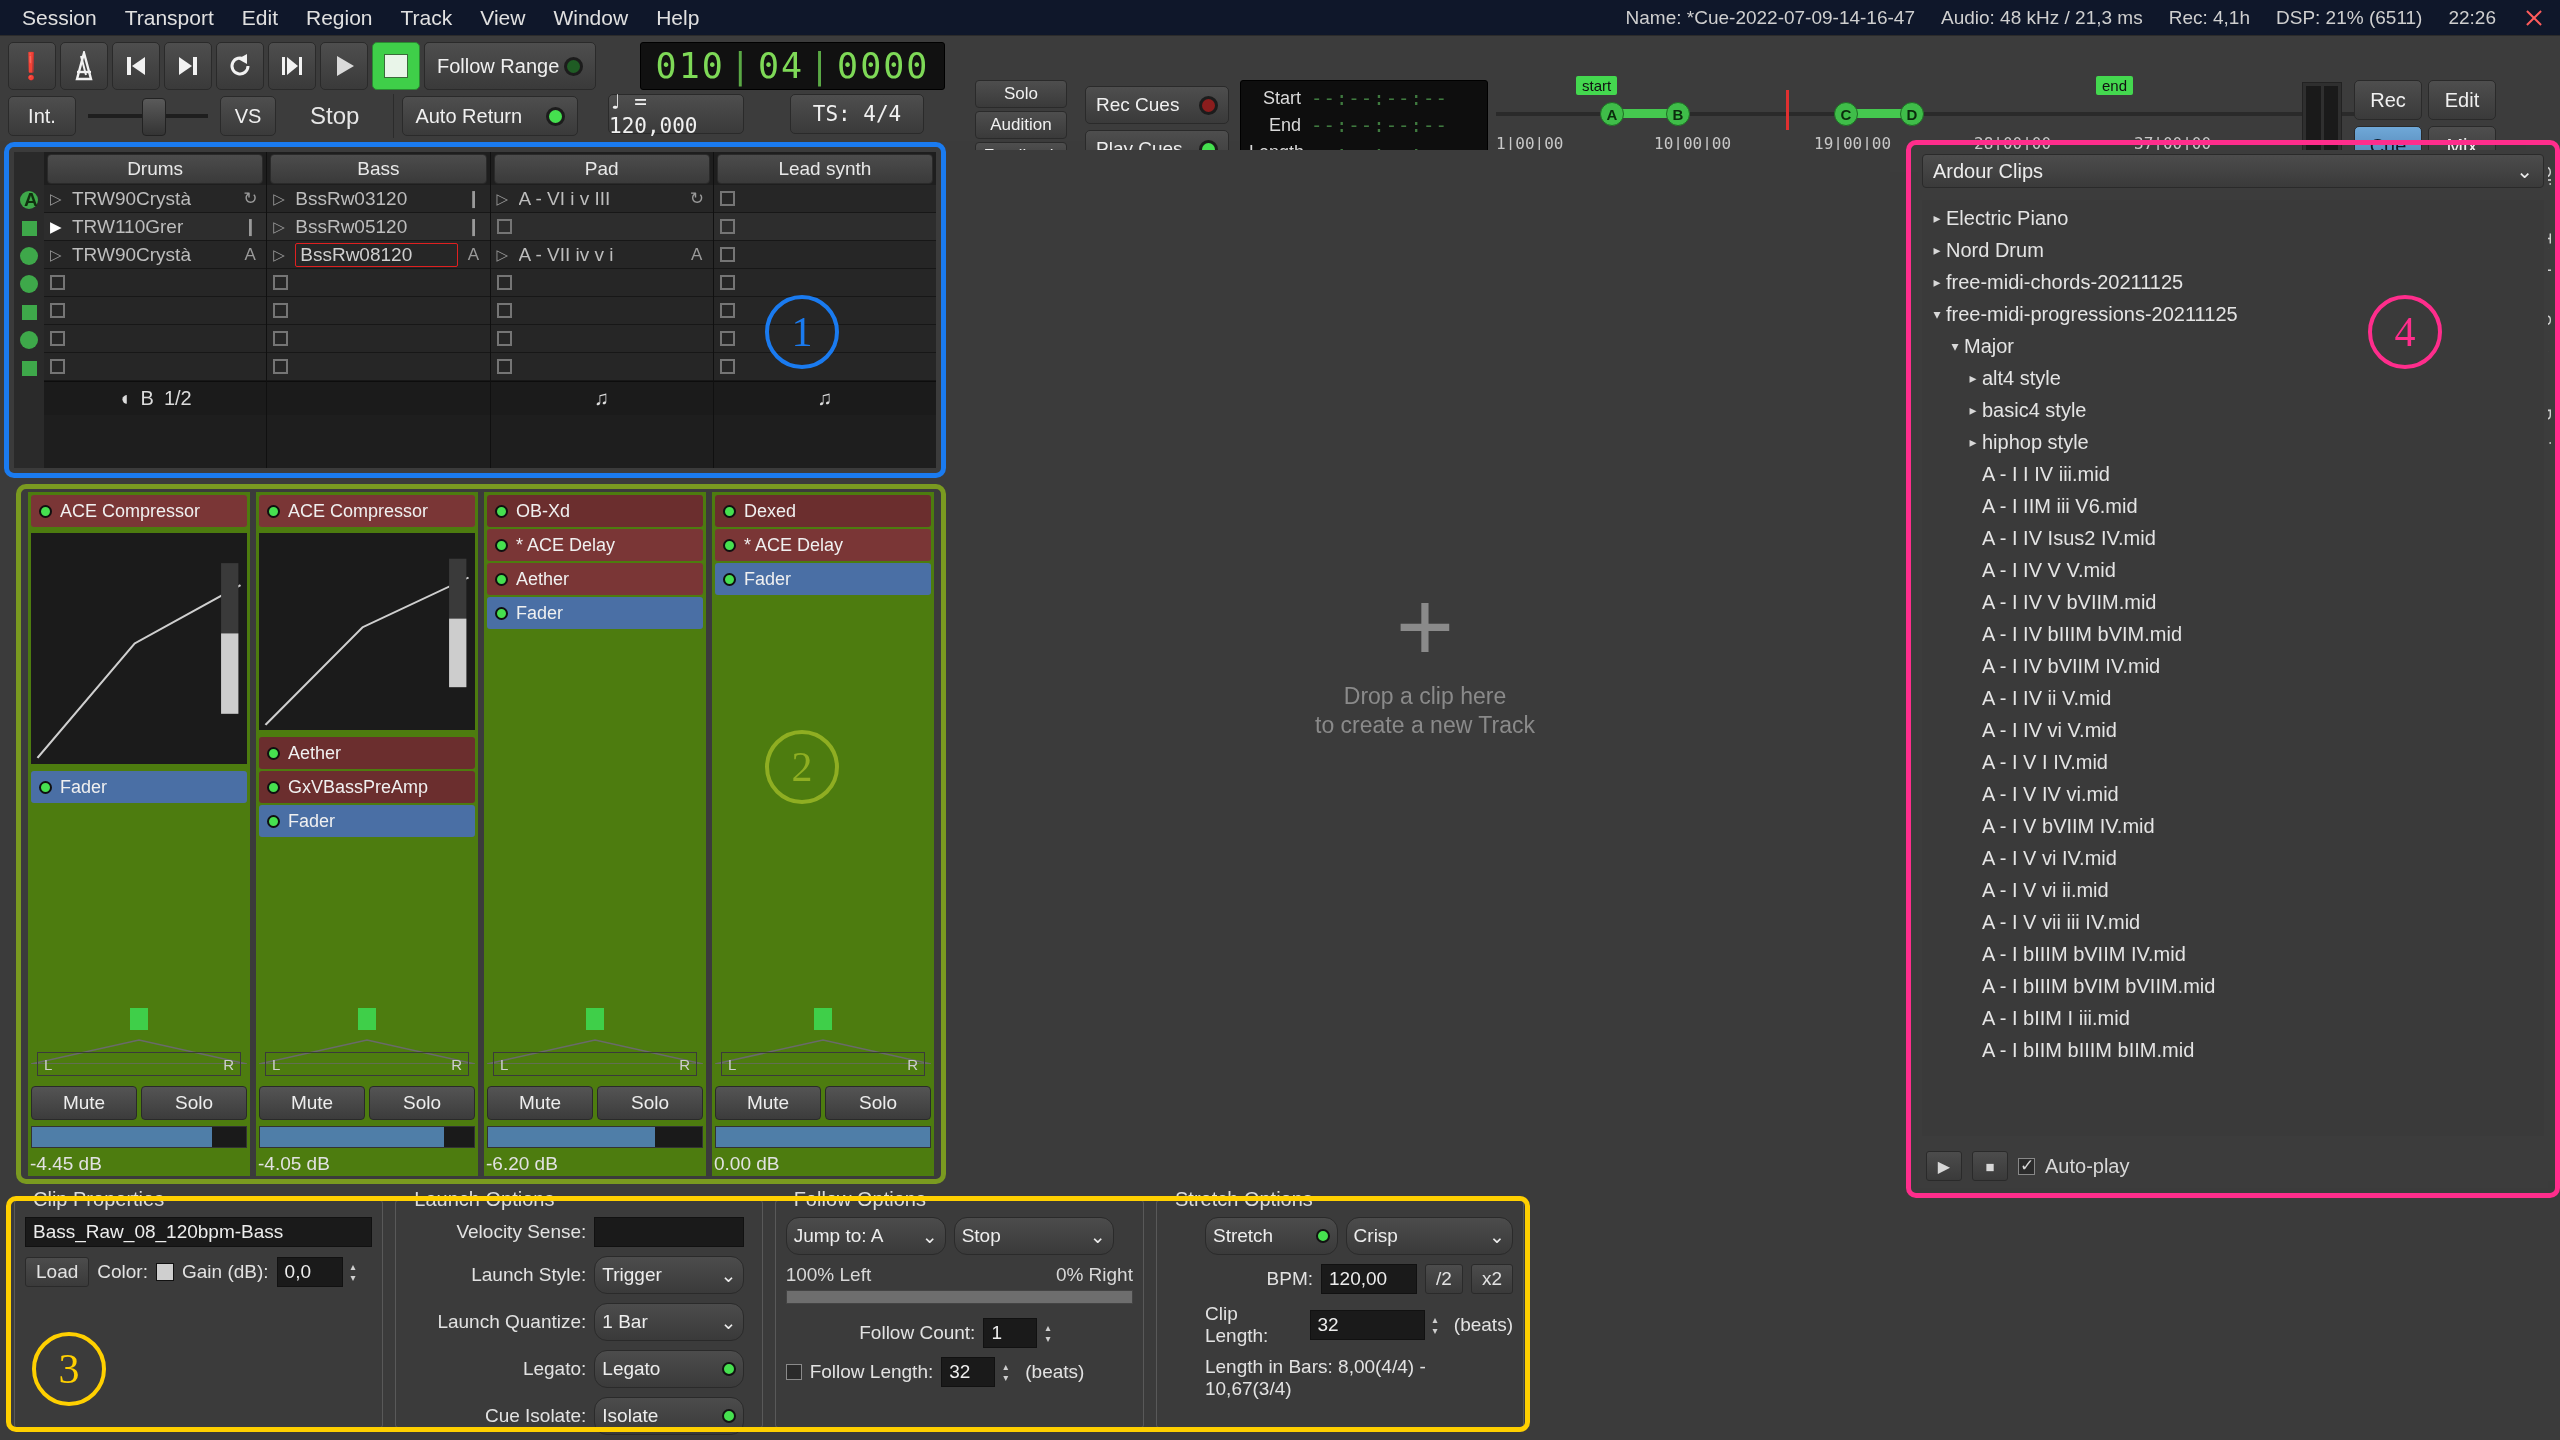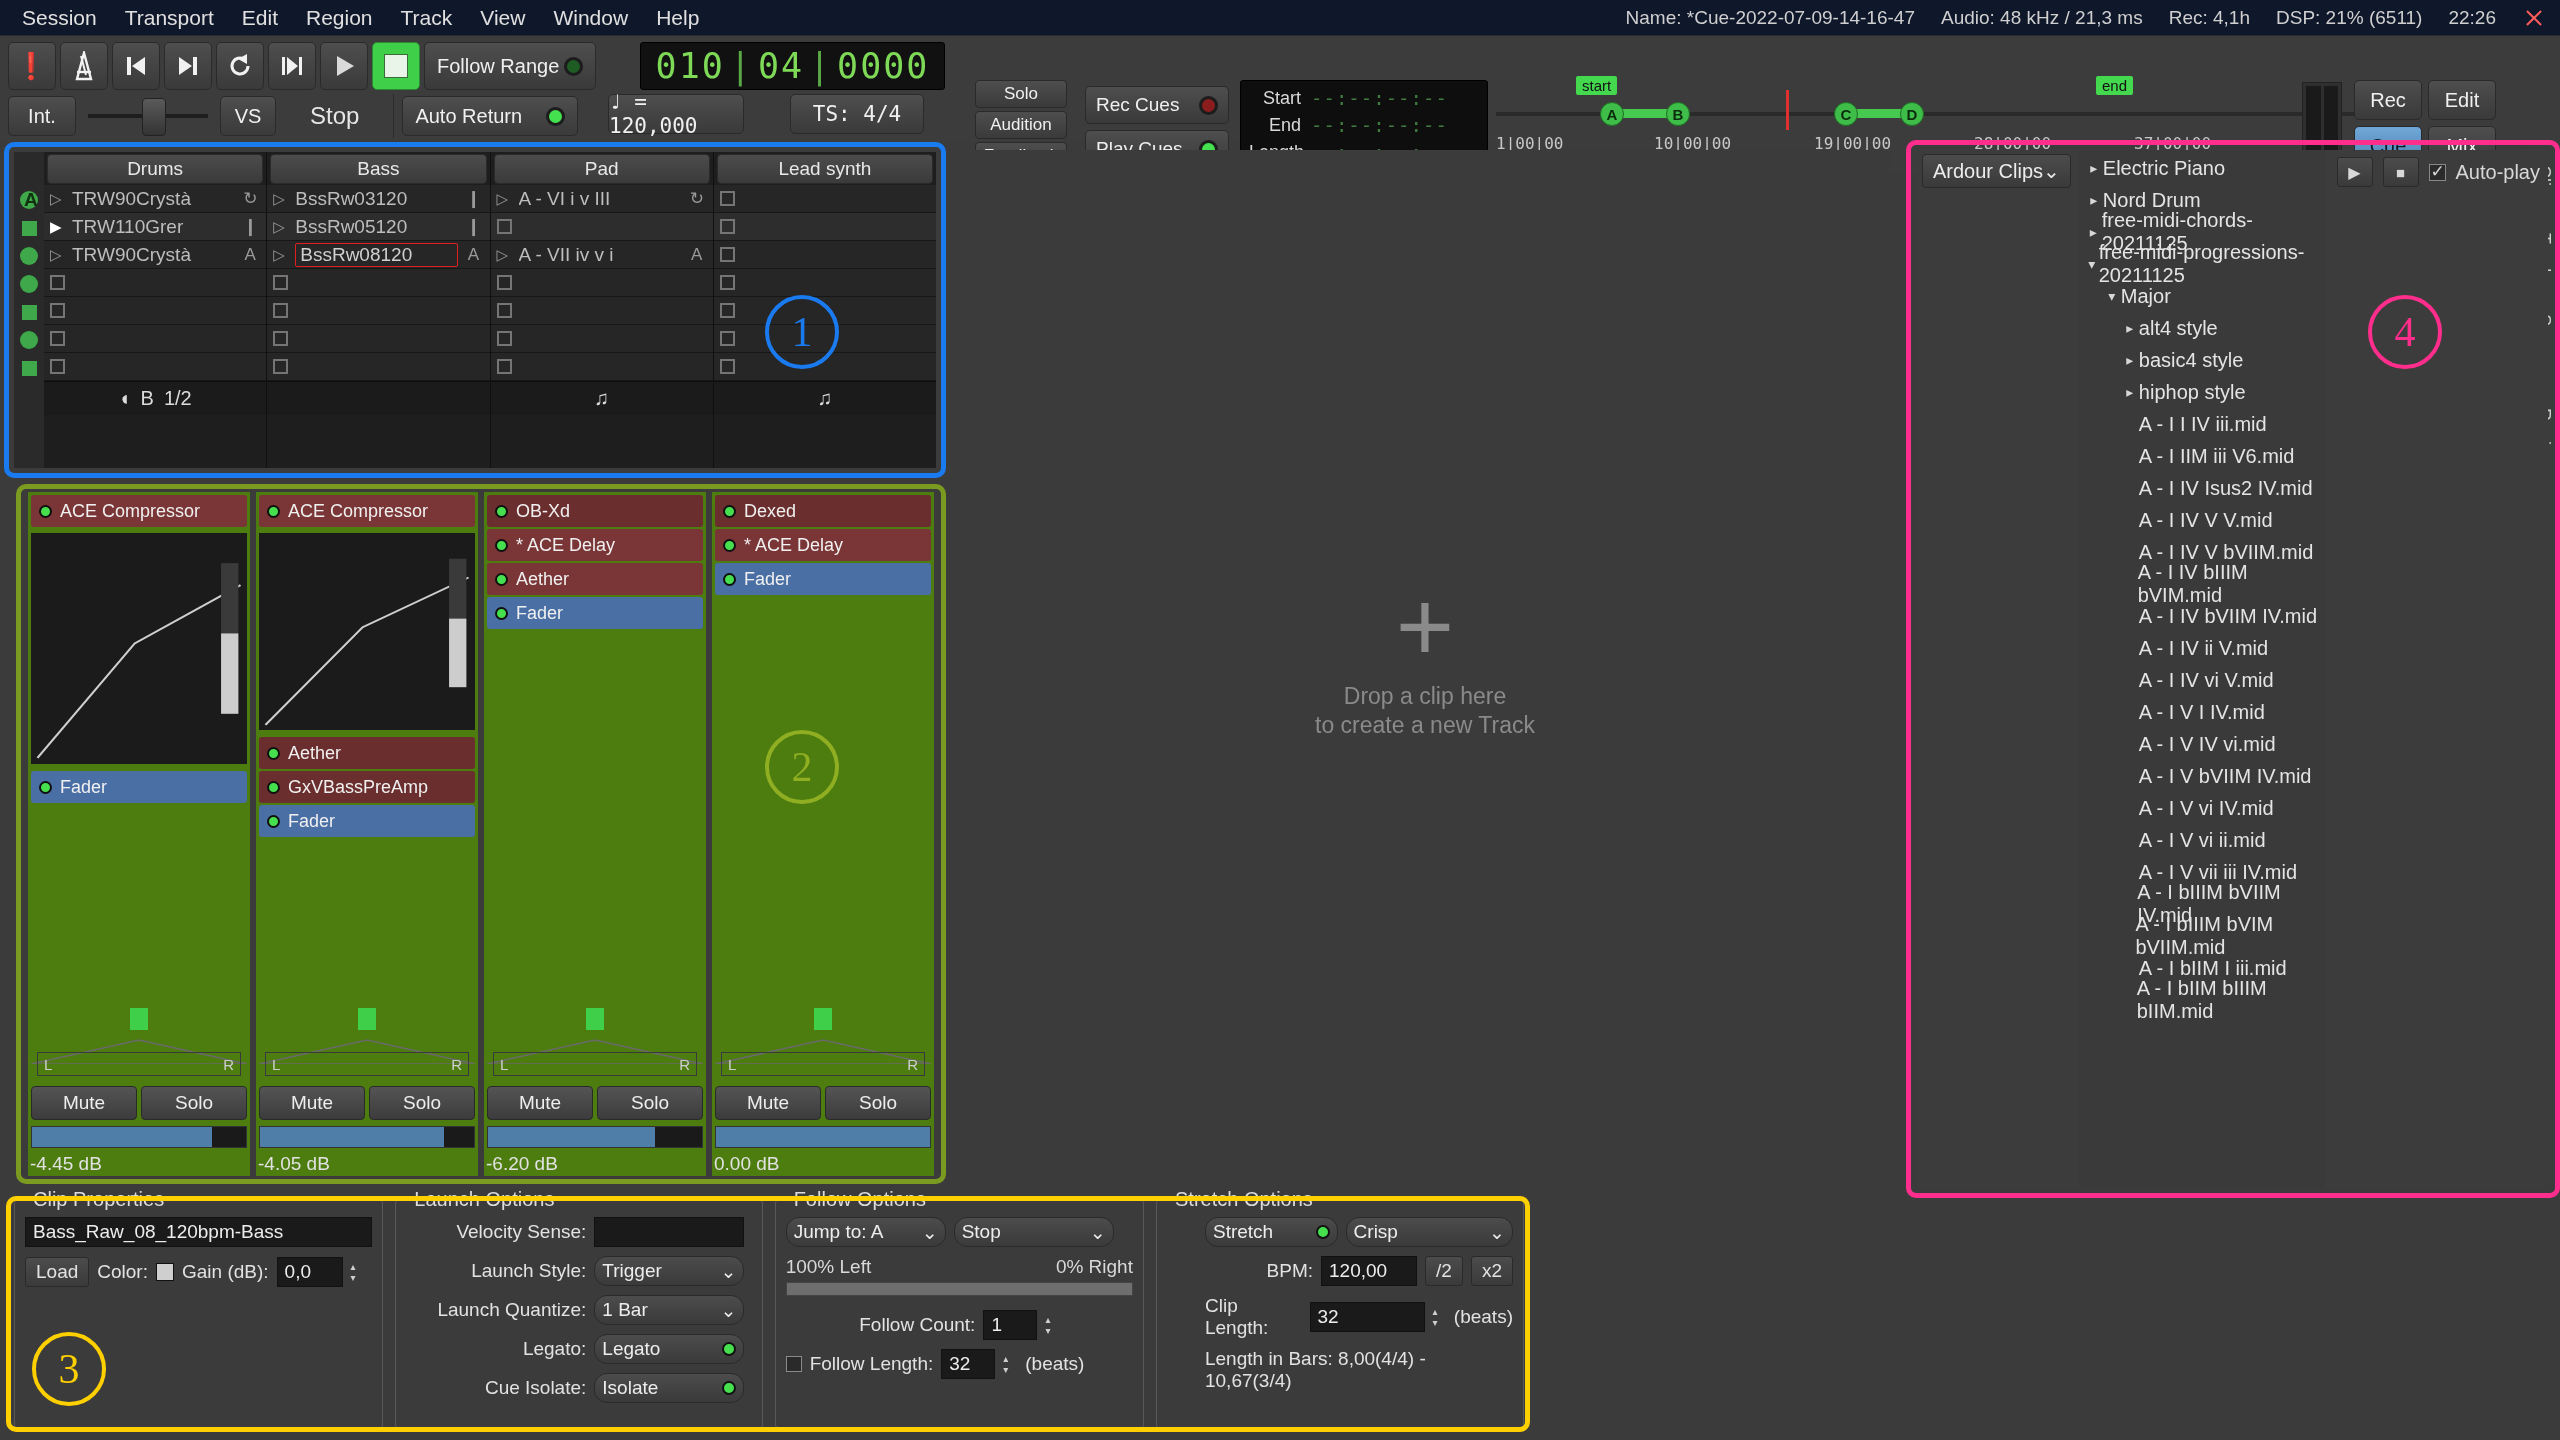"Ardour Clips" .clipbrowser { flex-direction: row -> column; gap: none -> 8px }
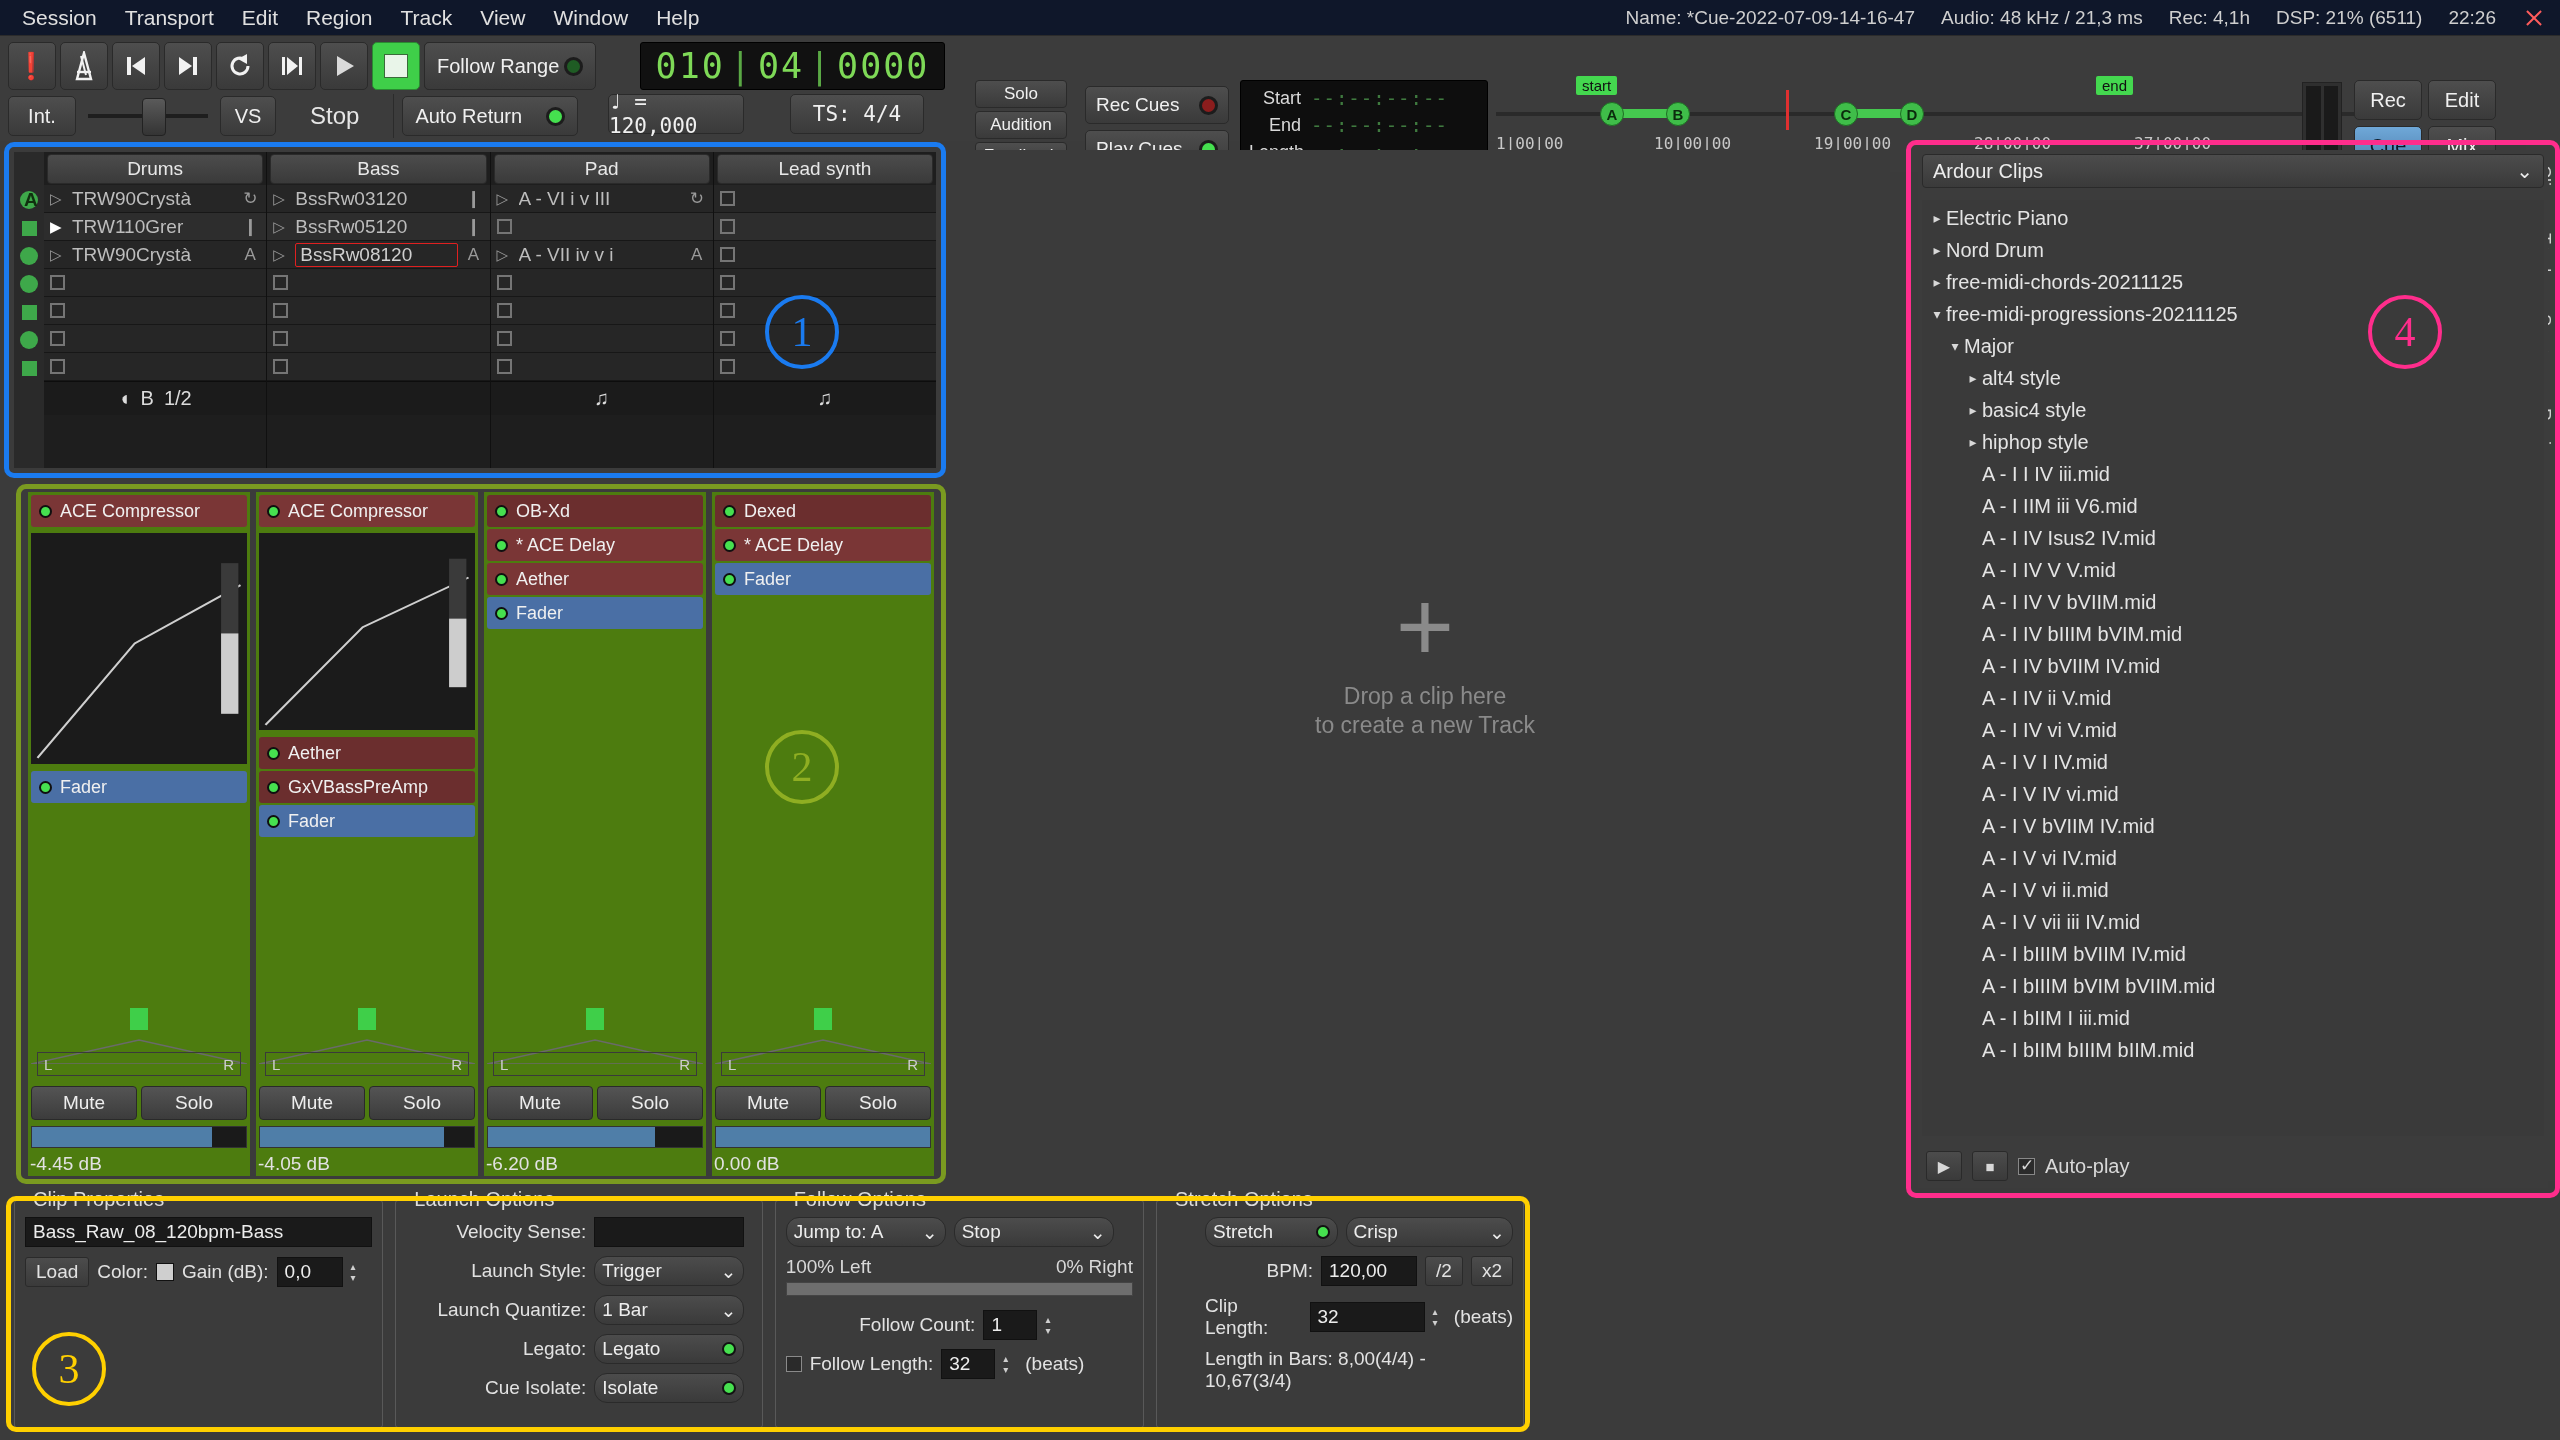"Jump to: A" .combo { height: 30px -> 38px }
